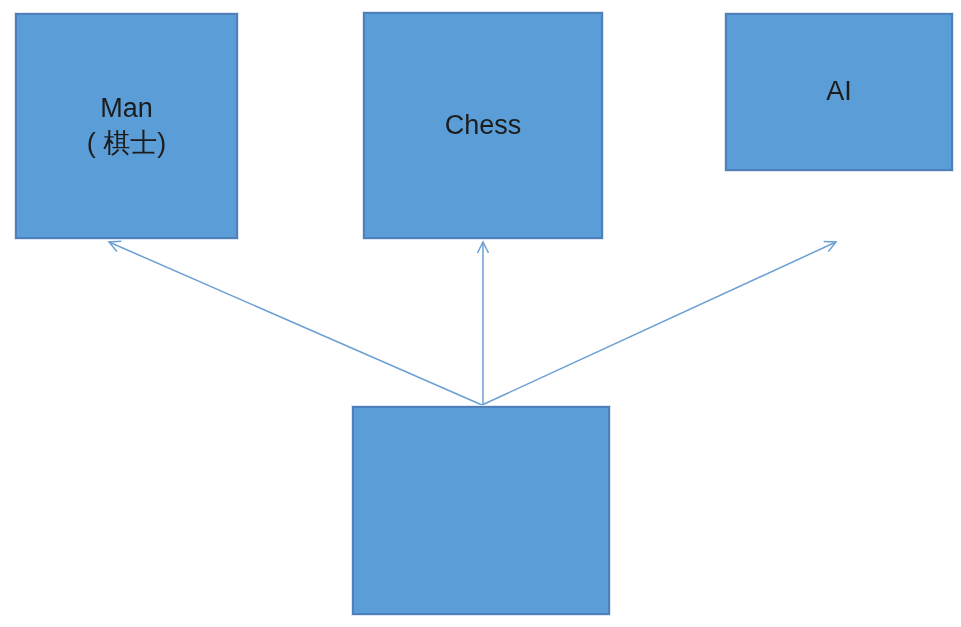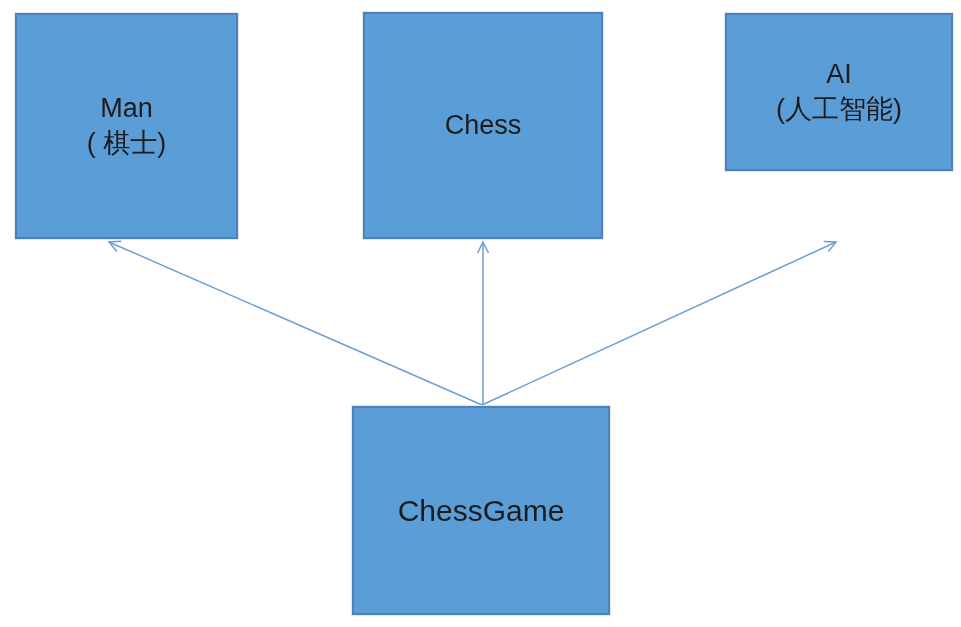"(人工智能)" div.subtitle { html: <div>(人工智能)</div> -> none }
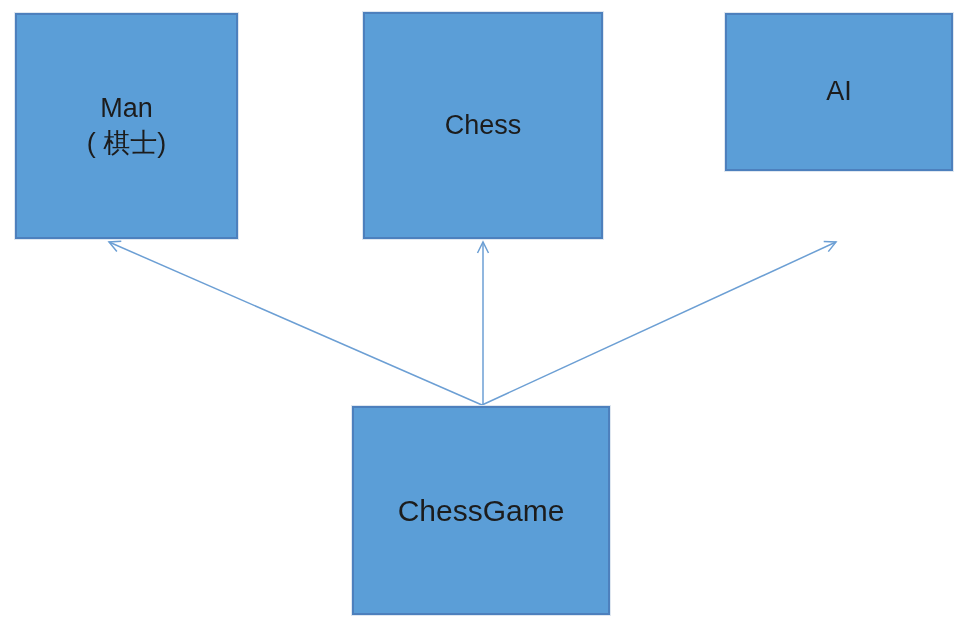"ChessGame" div.title { html: <div>ChessGame</div> -> none }
